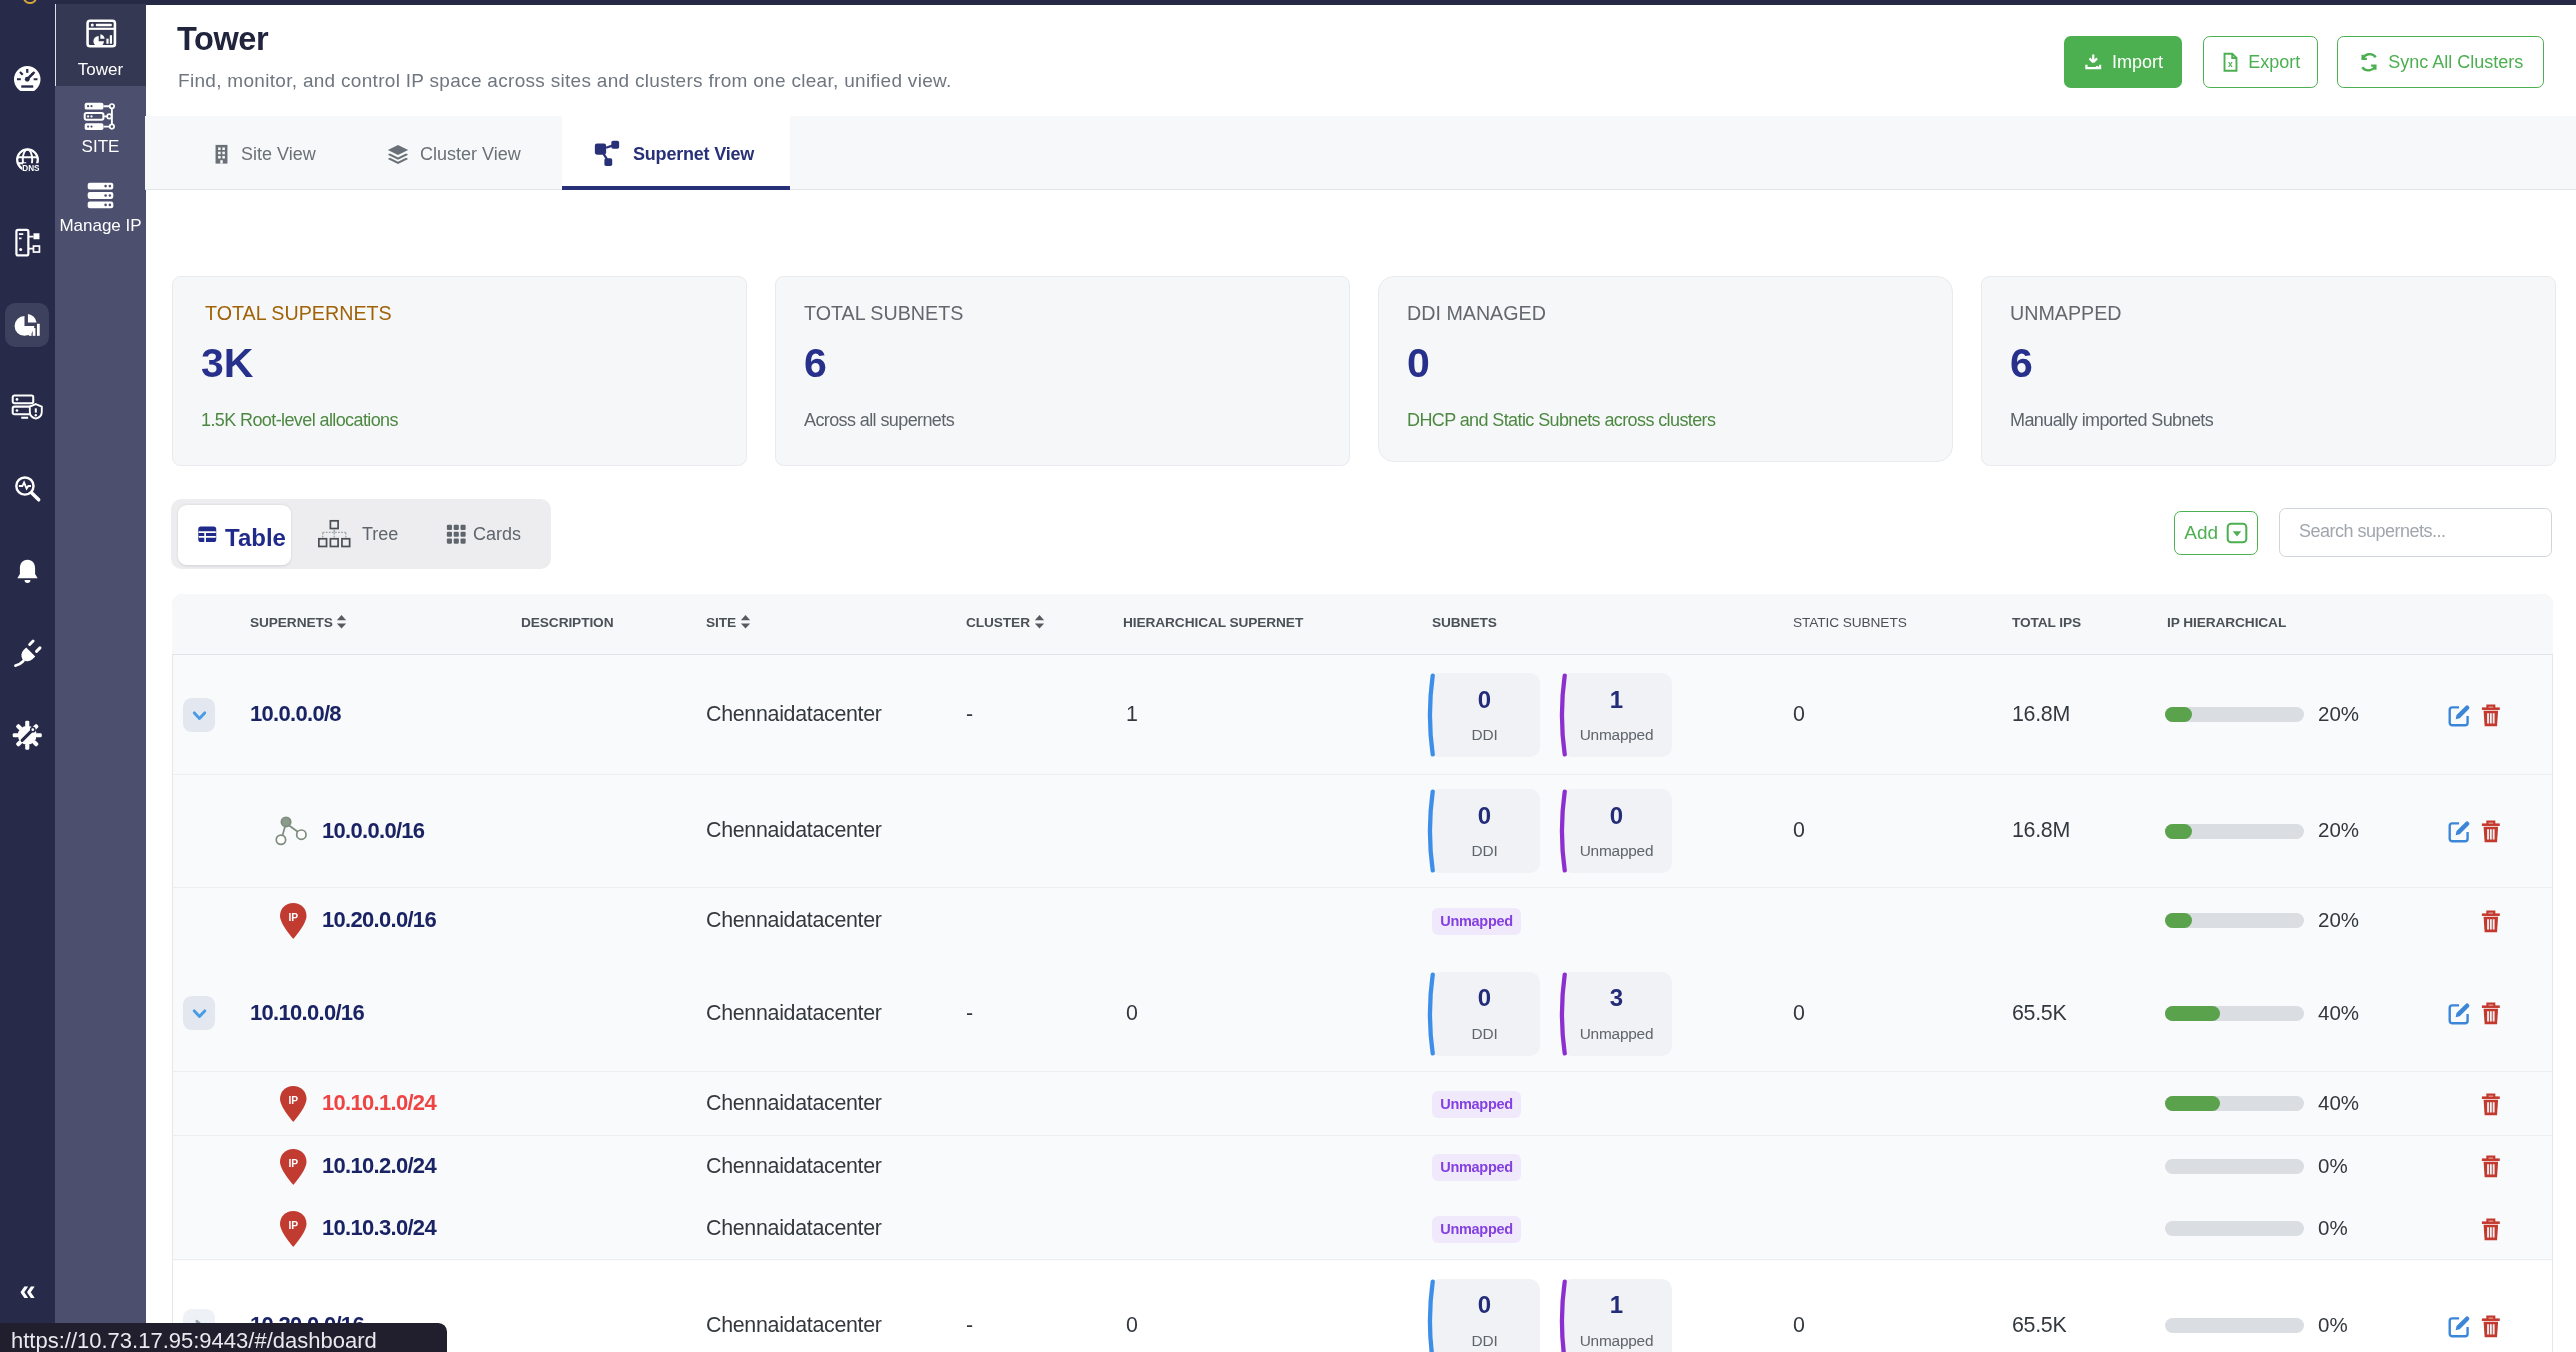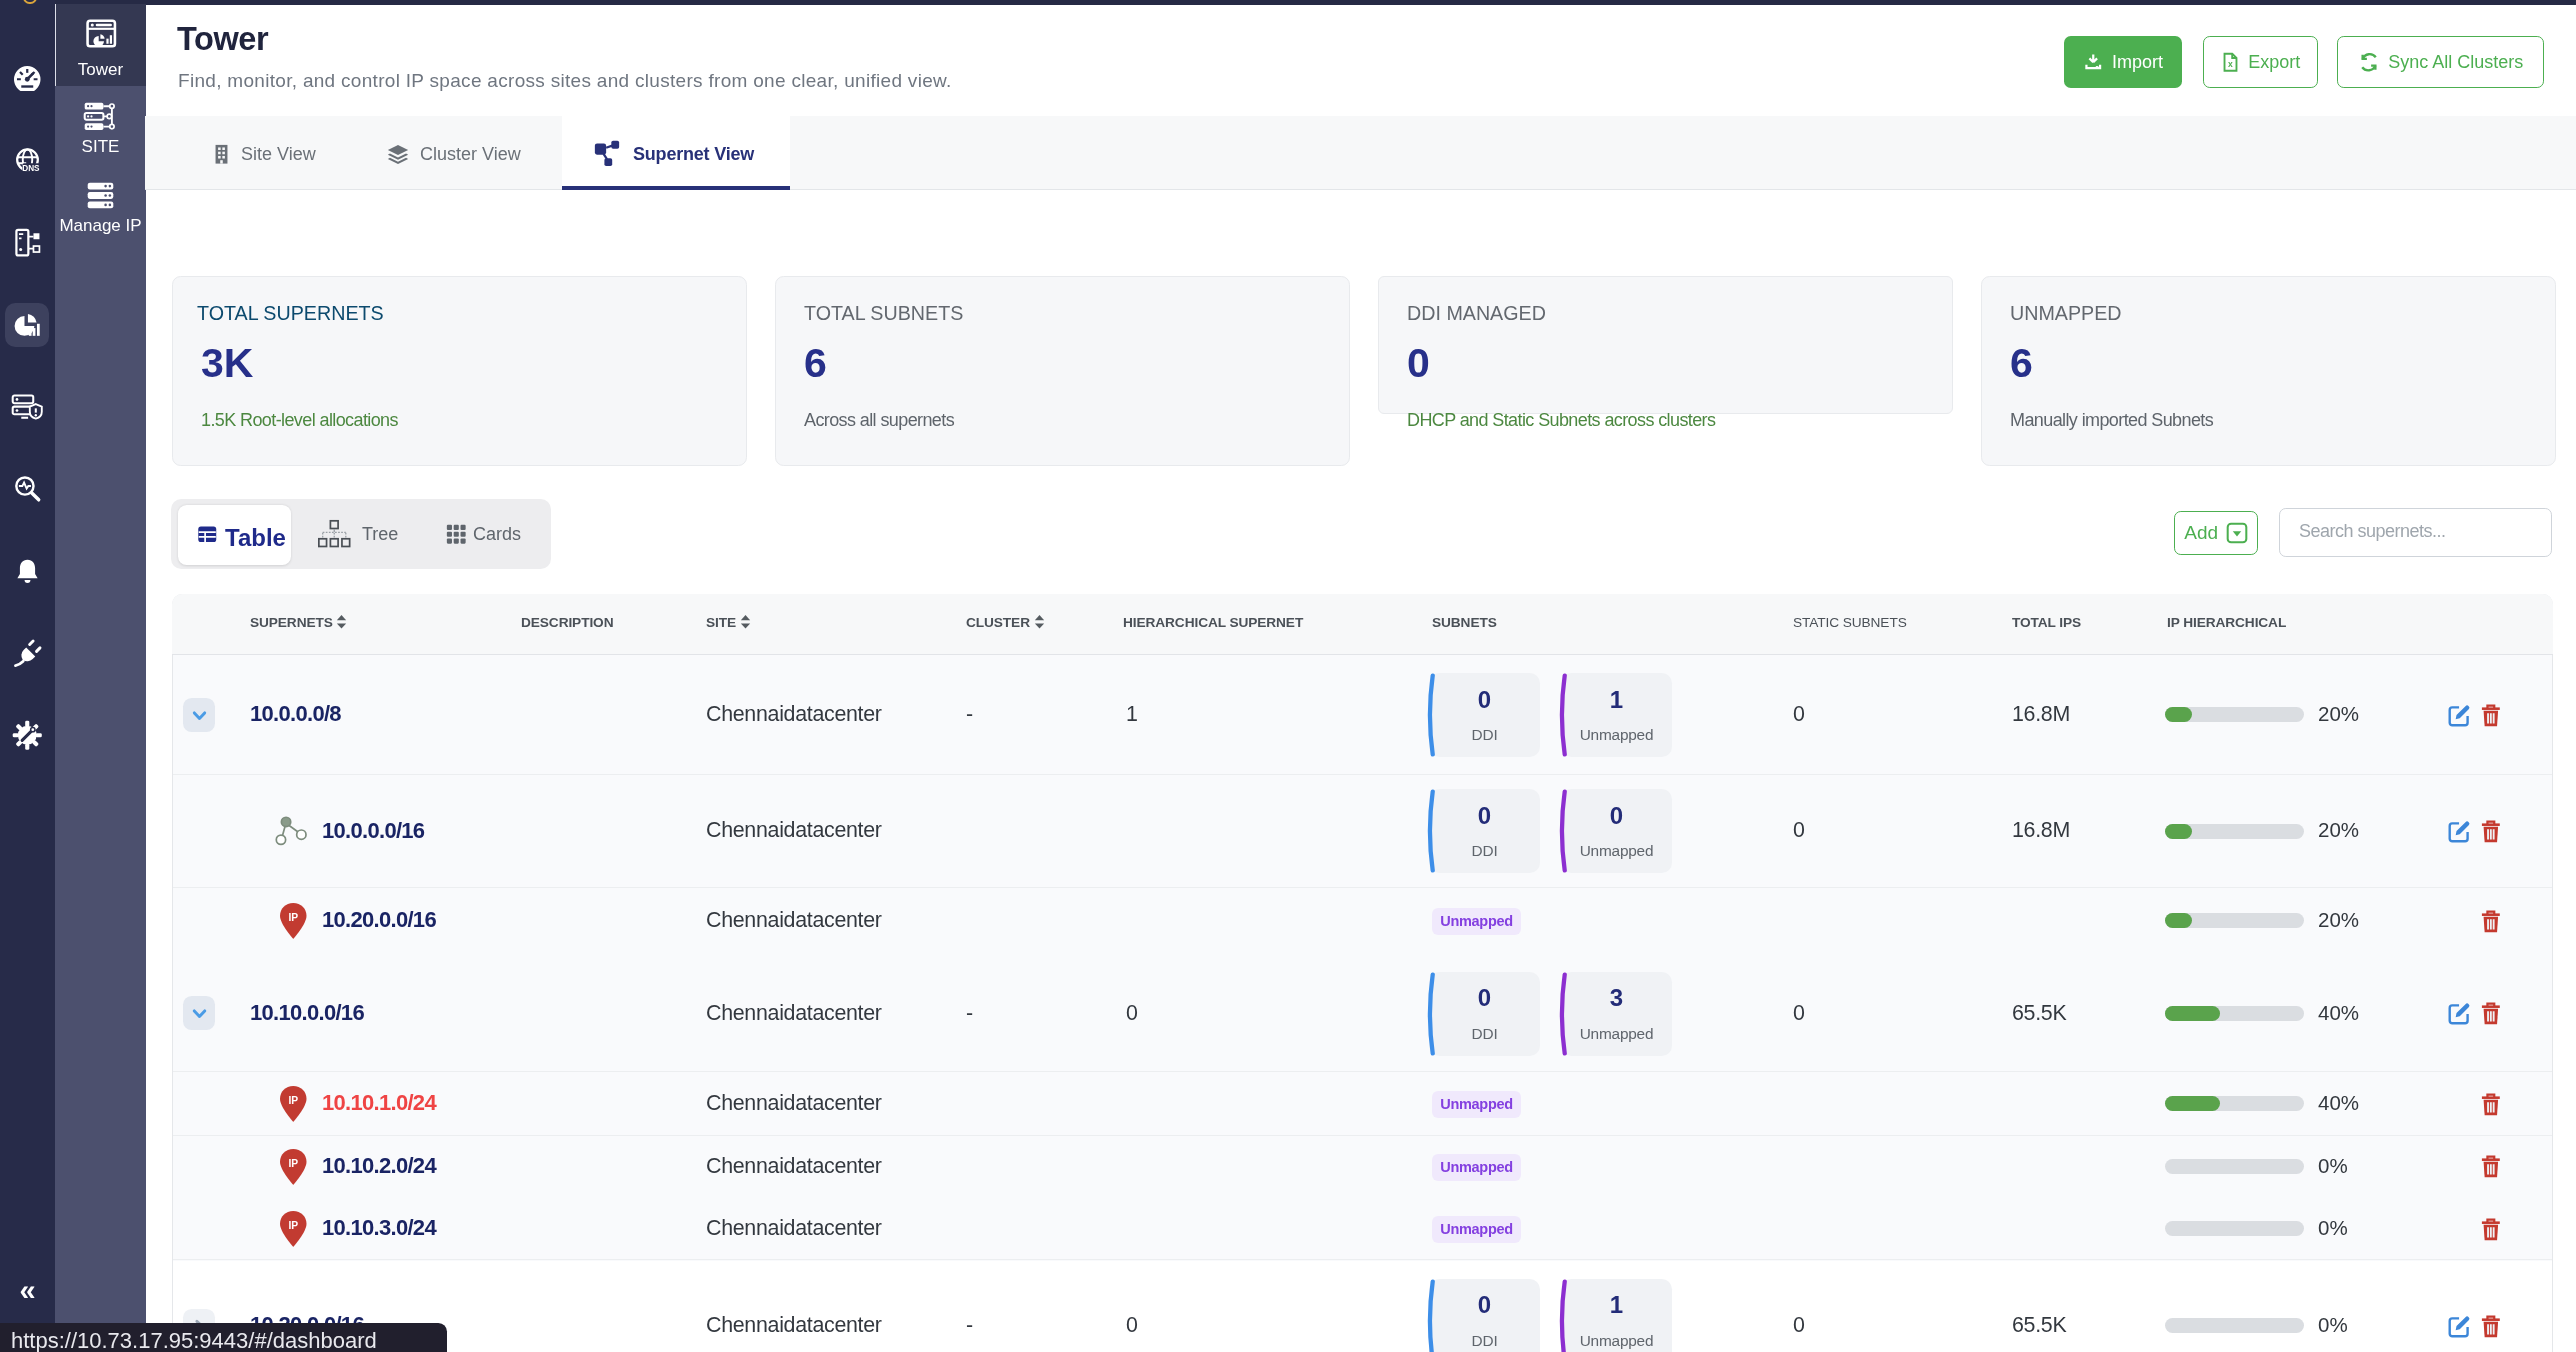"TOTAL SUPERNETS" div.abs { color: #0c4a6e -> #a16207; left: 24px -> 32px }
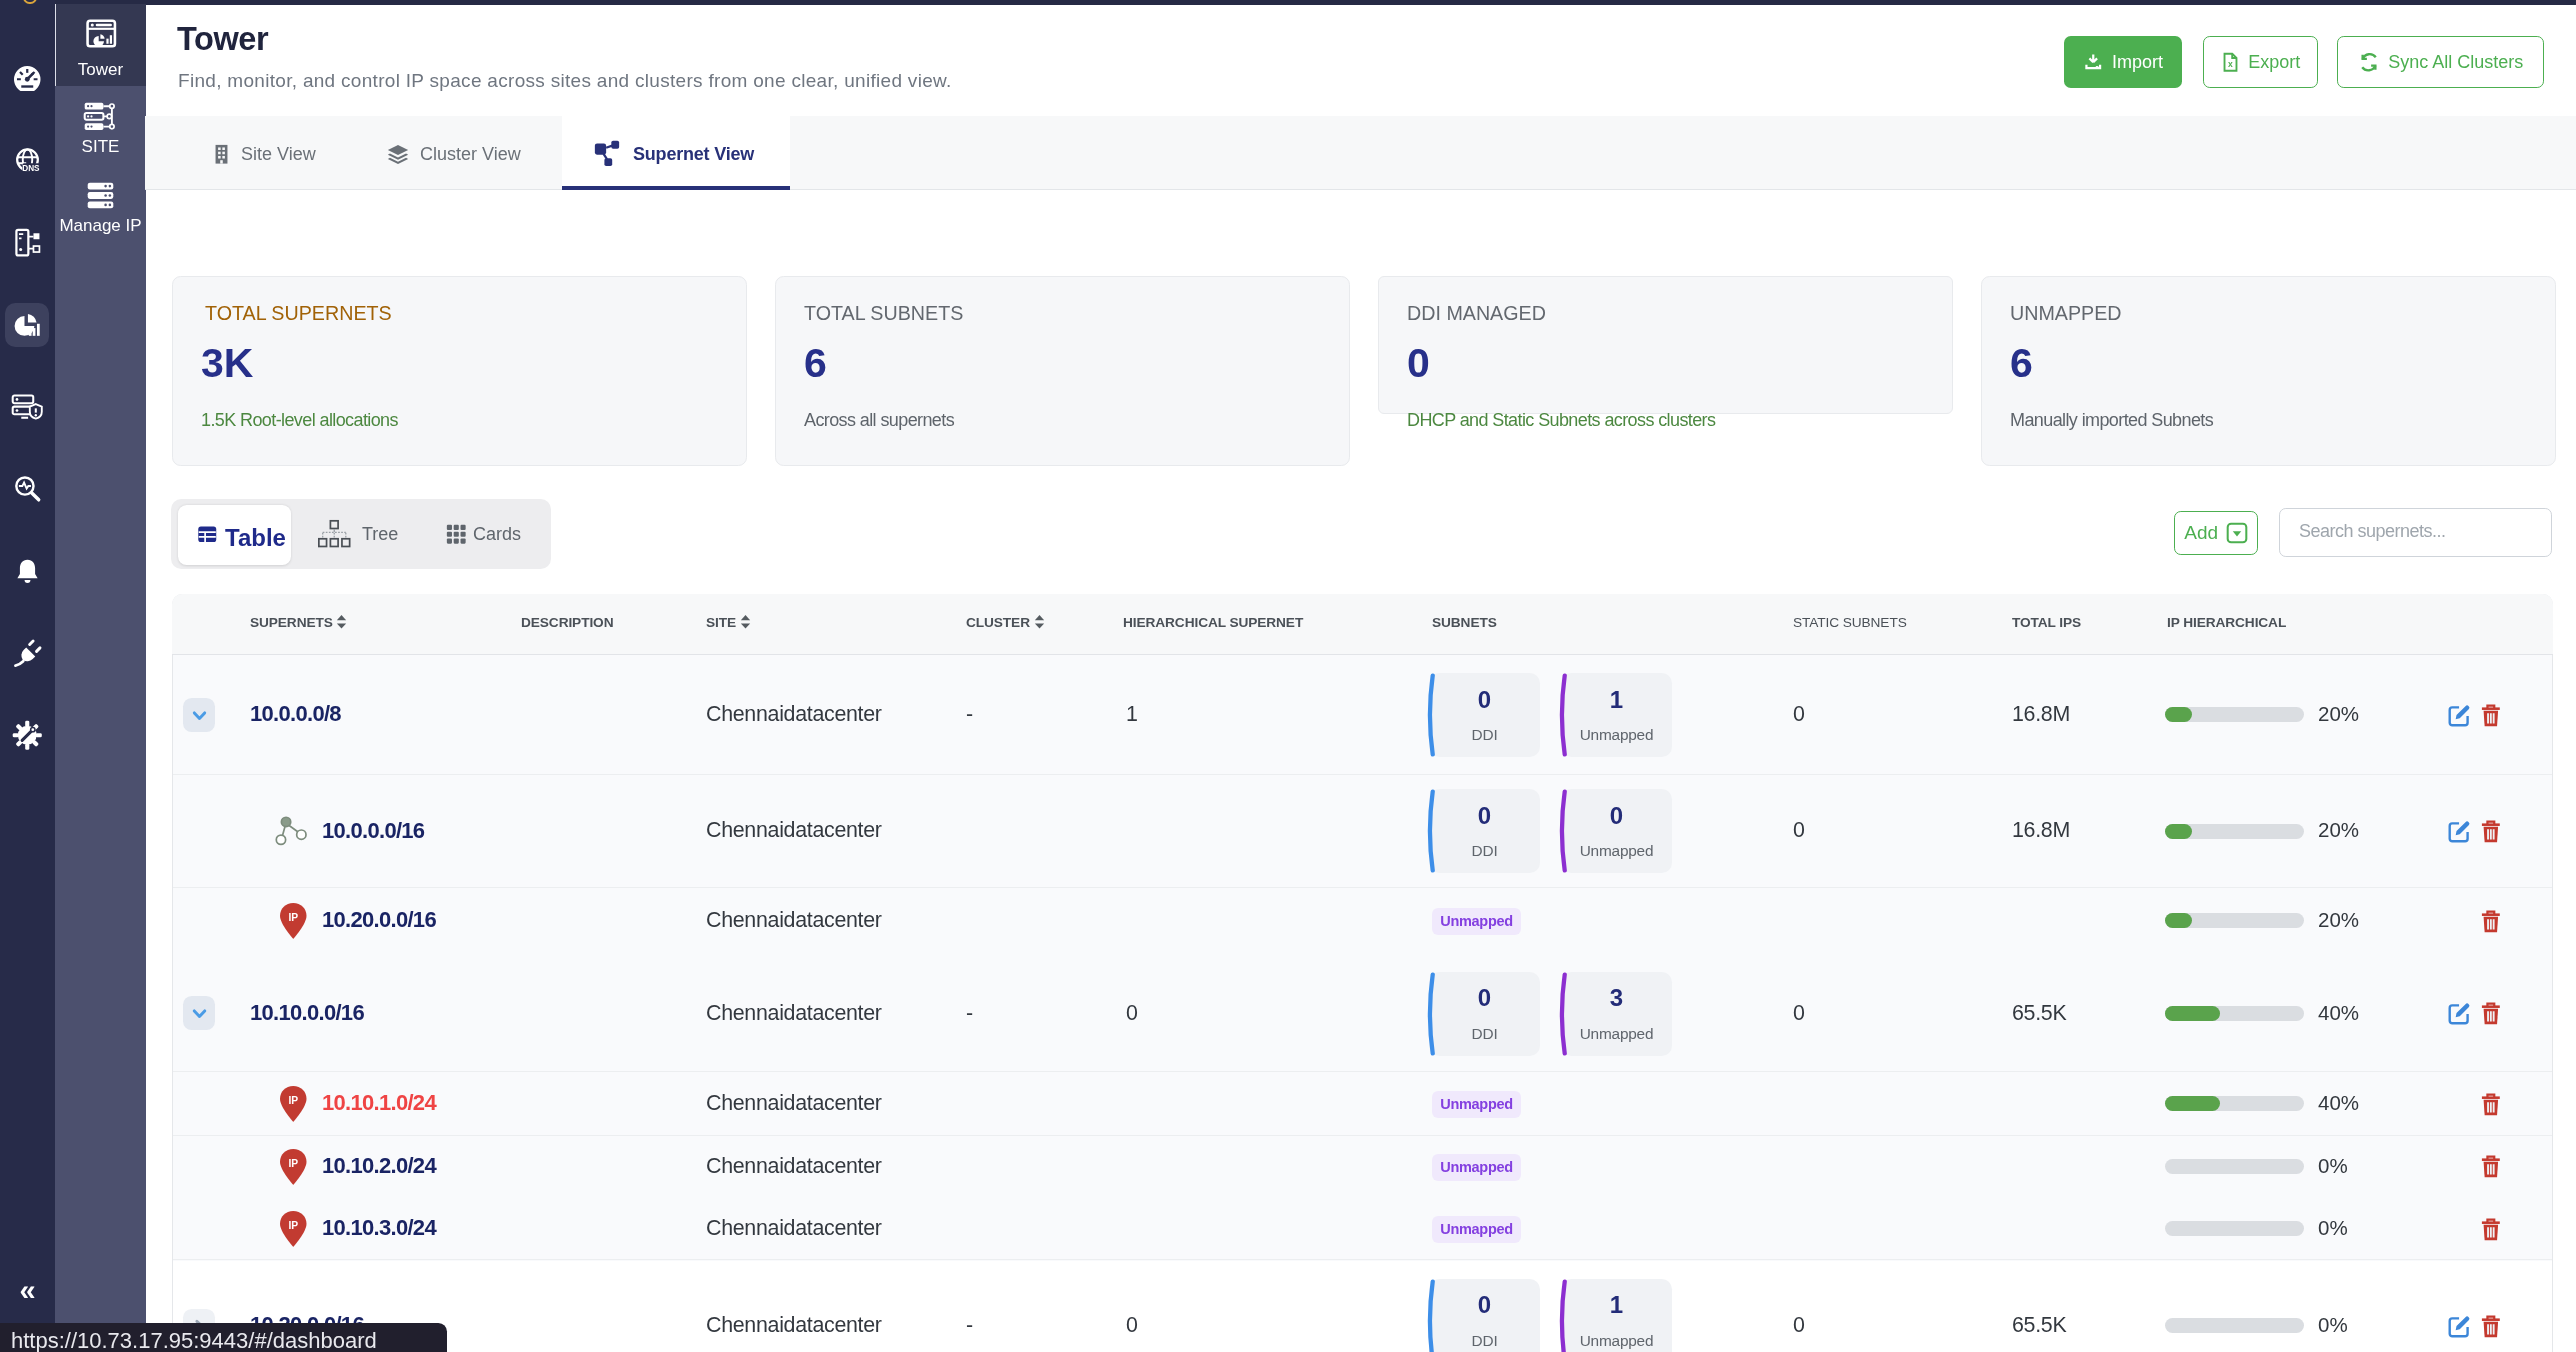"DDI MANAGED" div.abs { border-radius: 6px -> 16px; height: 138px -> 186px }
